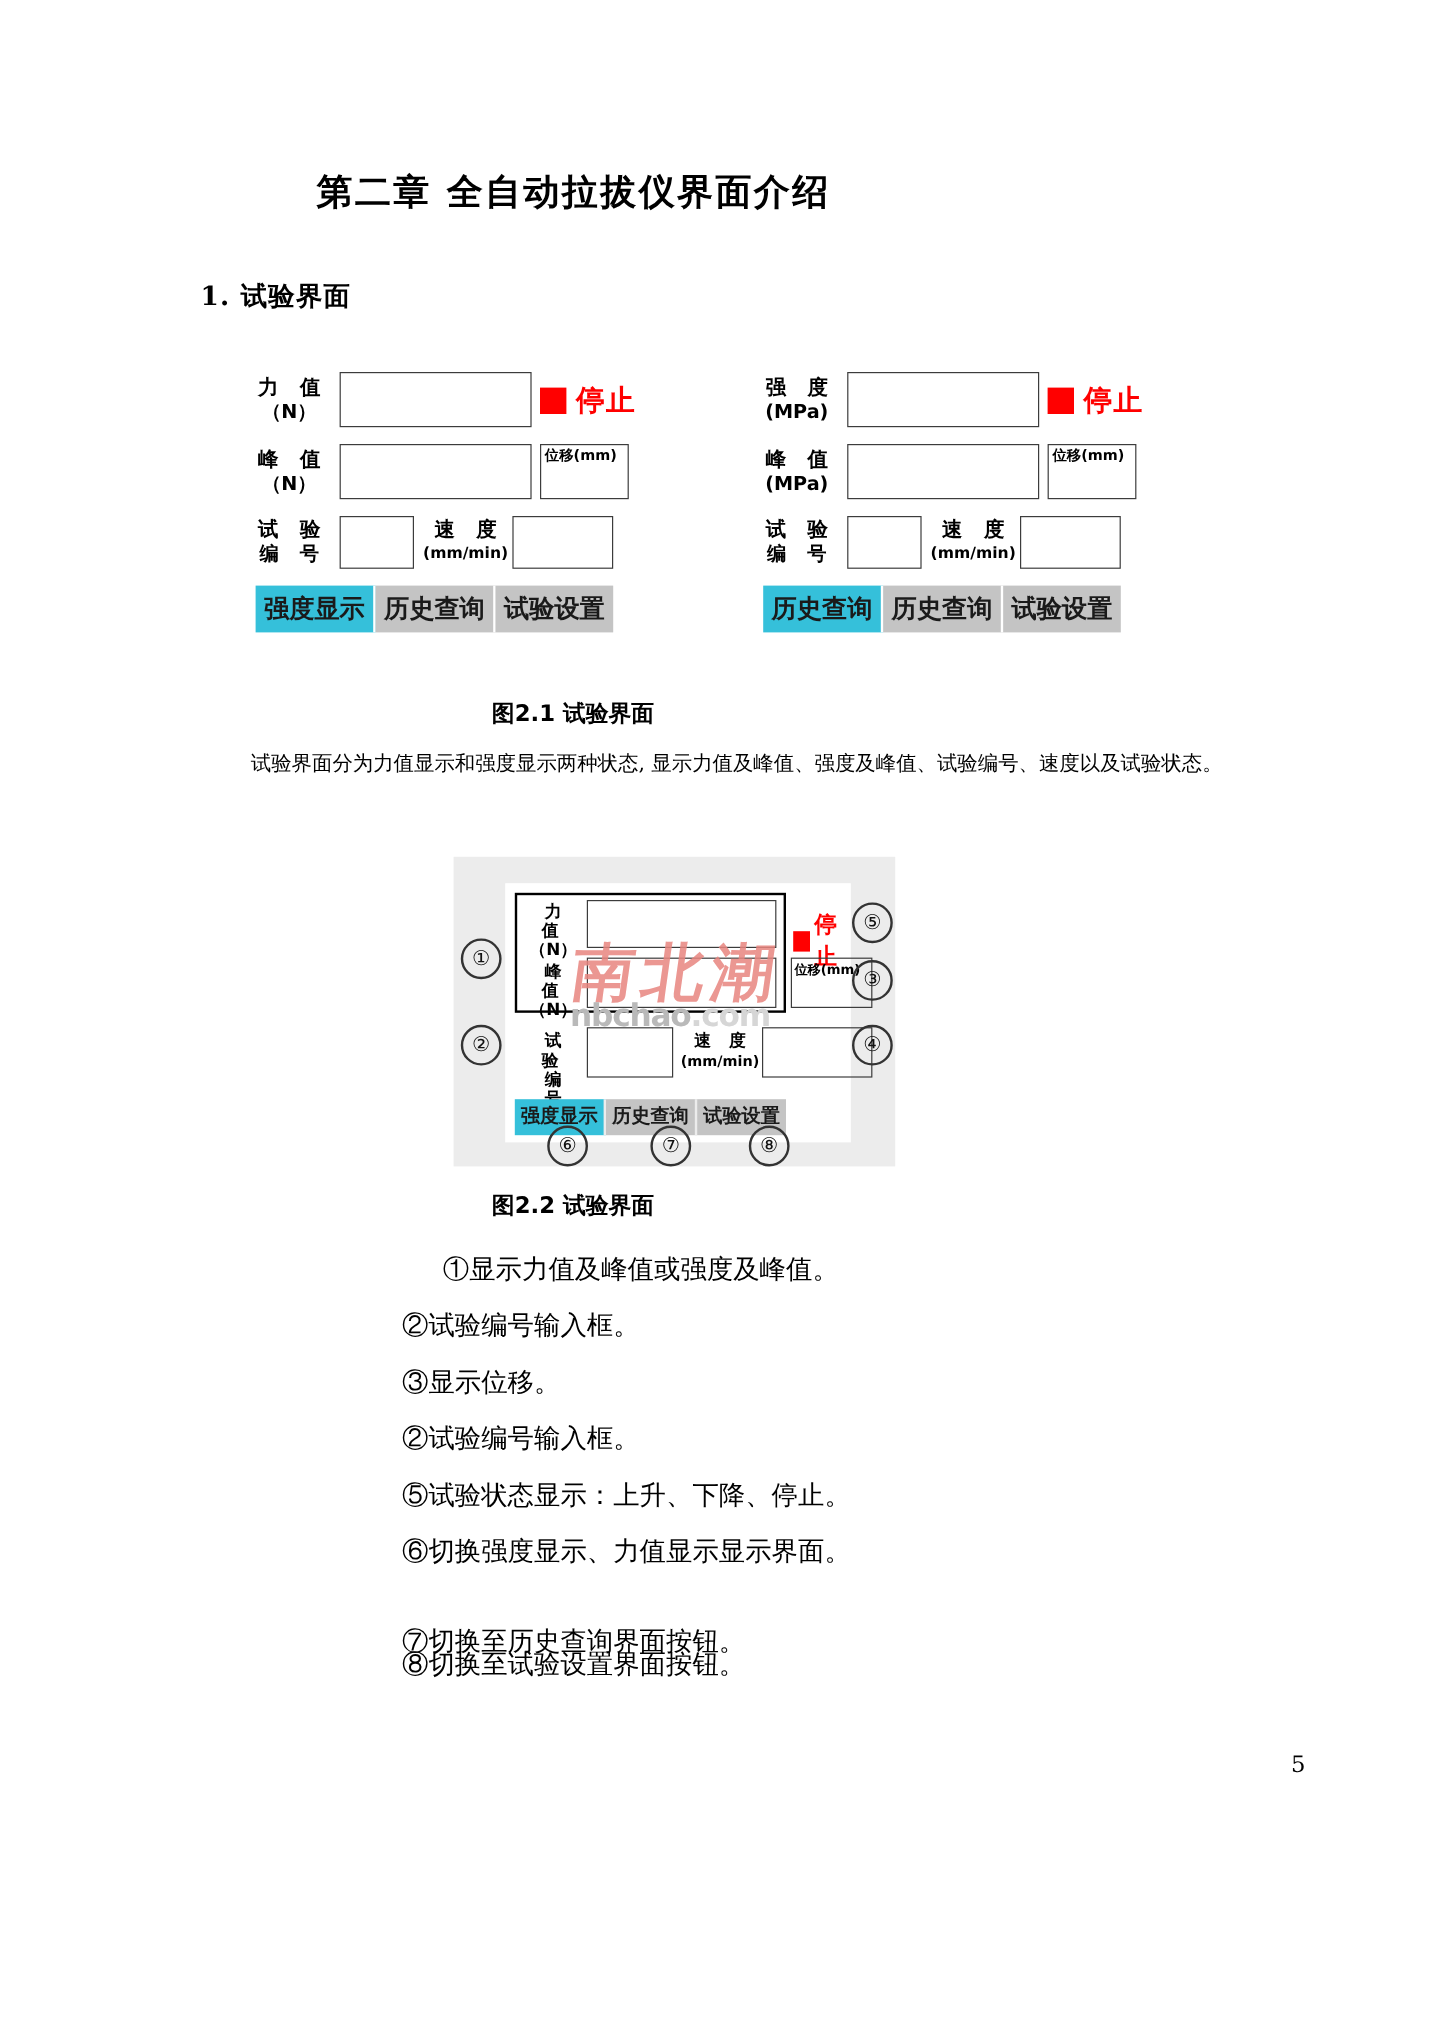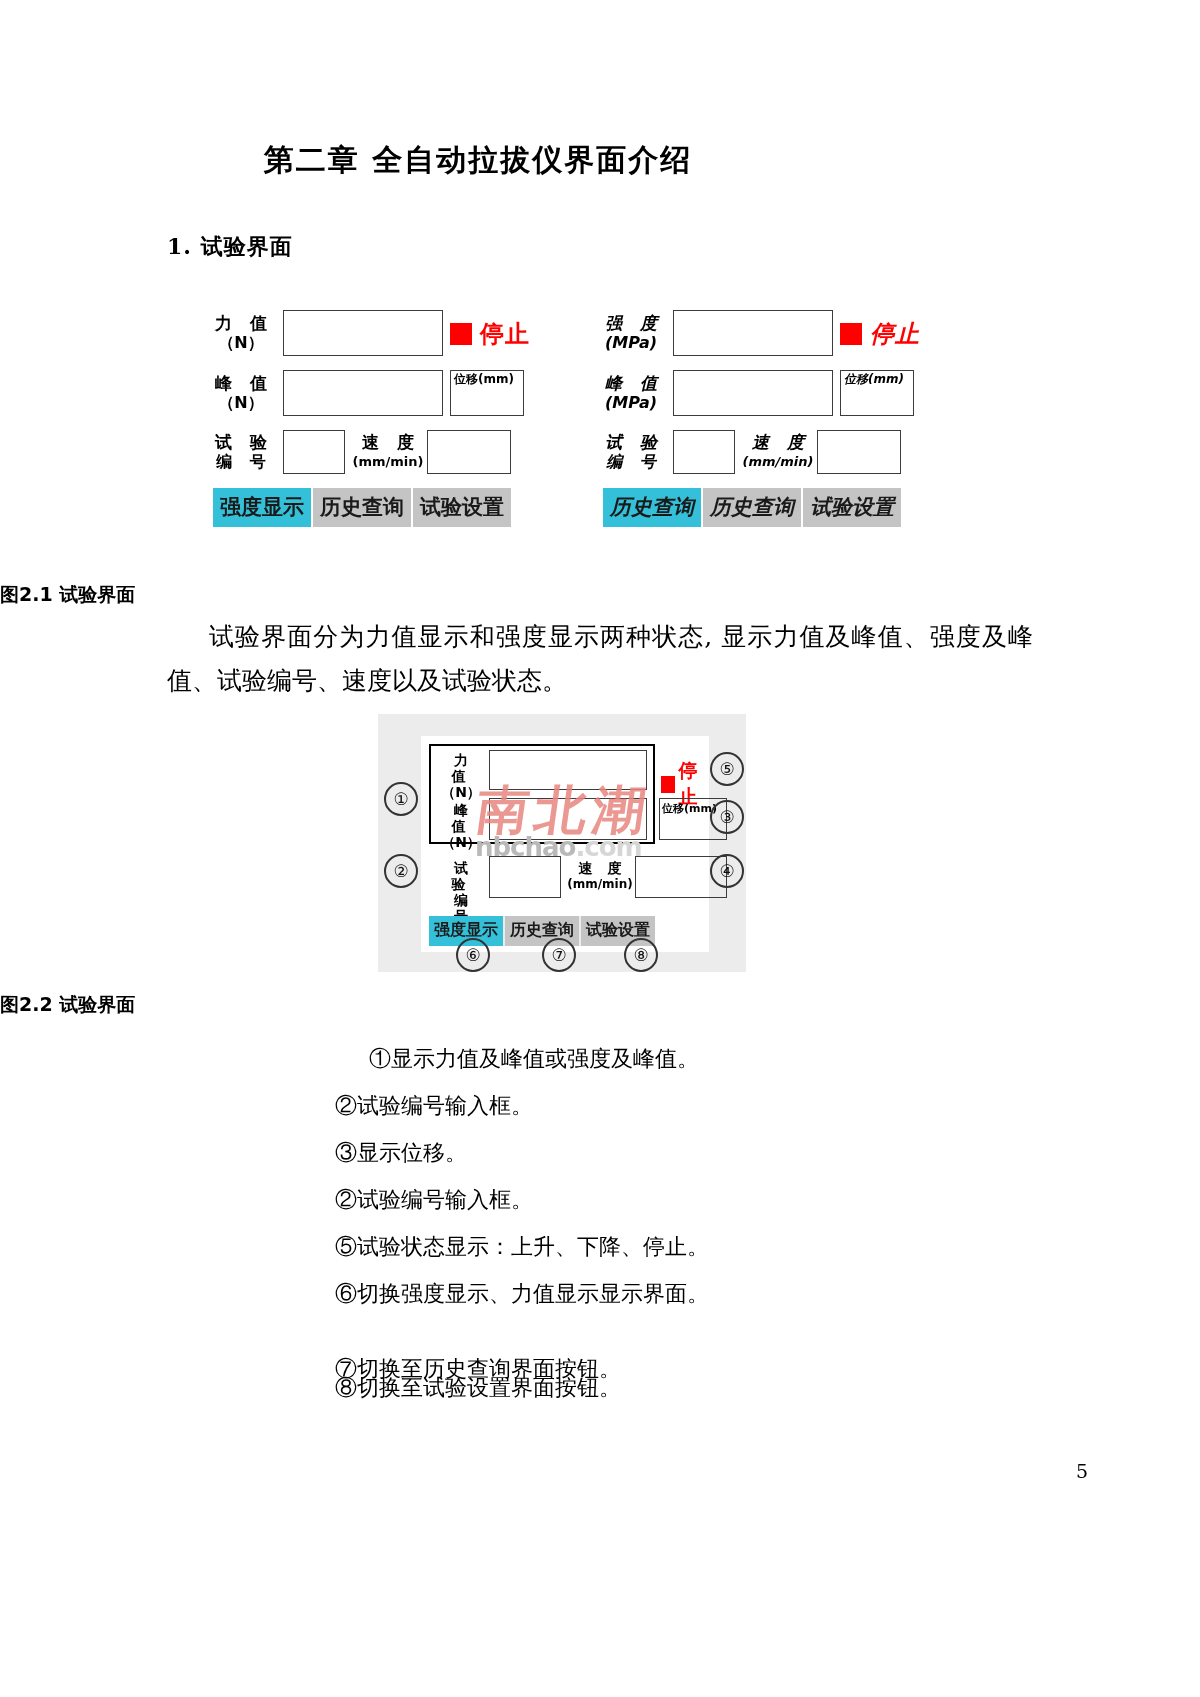"强 度" .panel.right { font-style: italic -> none; left: 595px -> 628px }
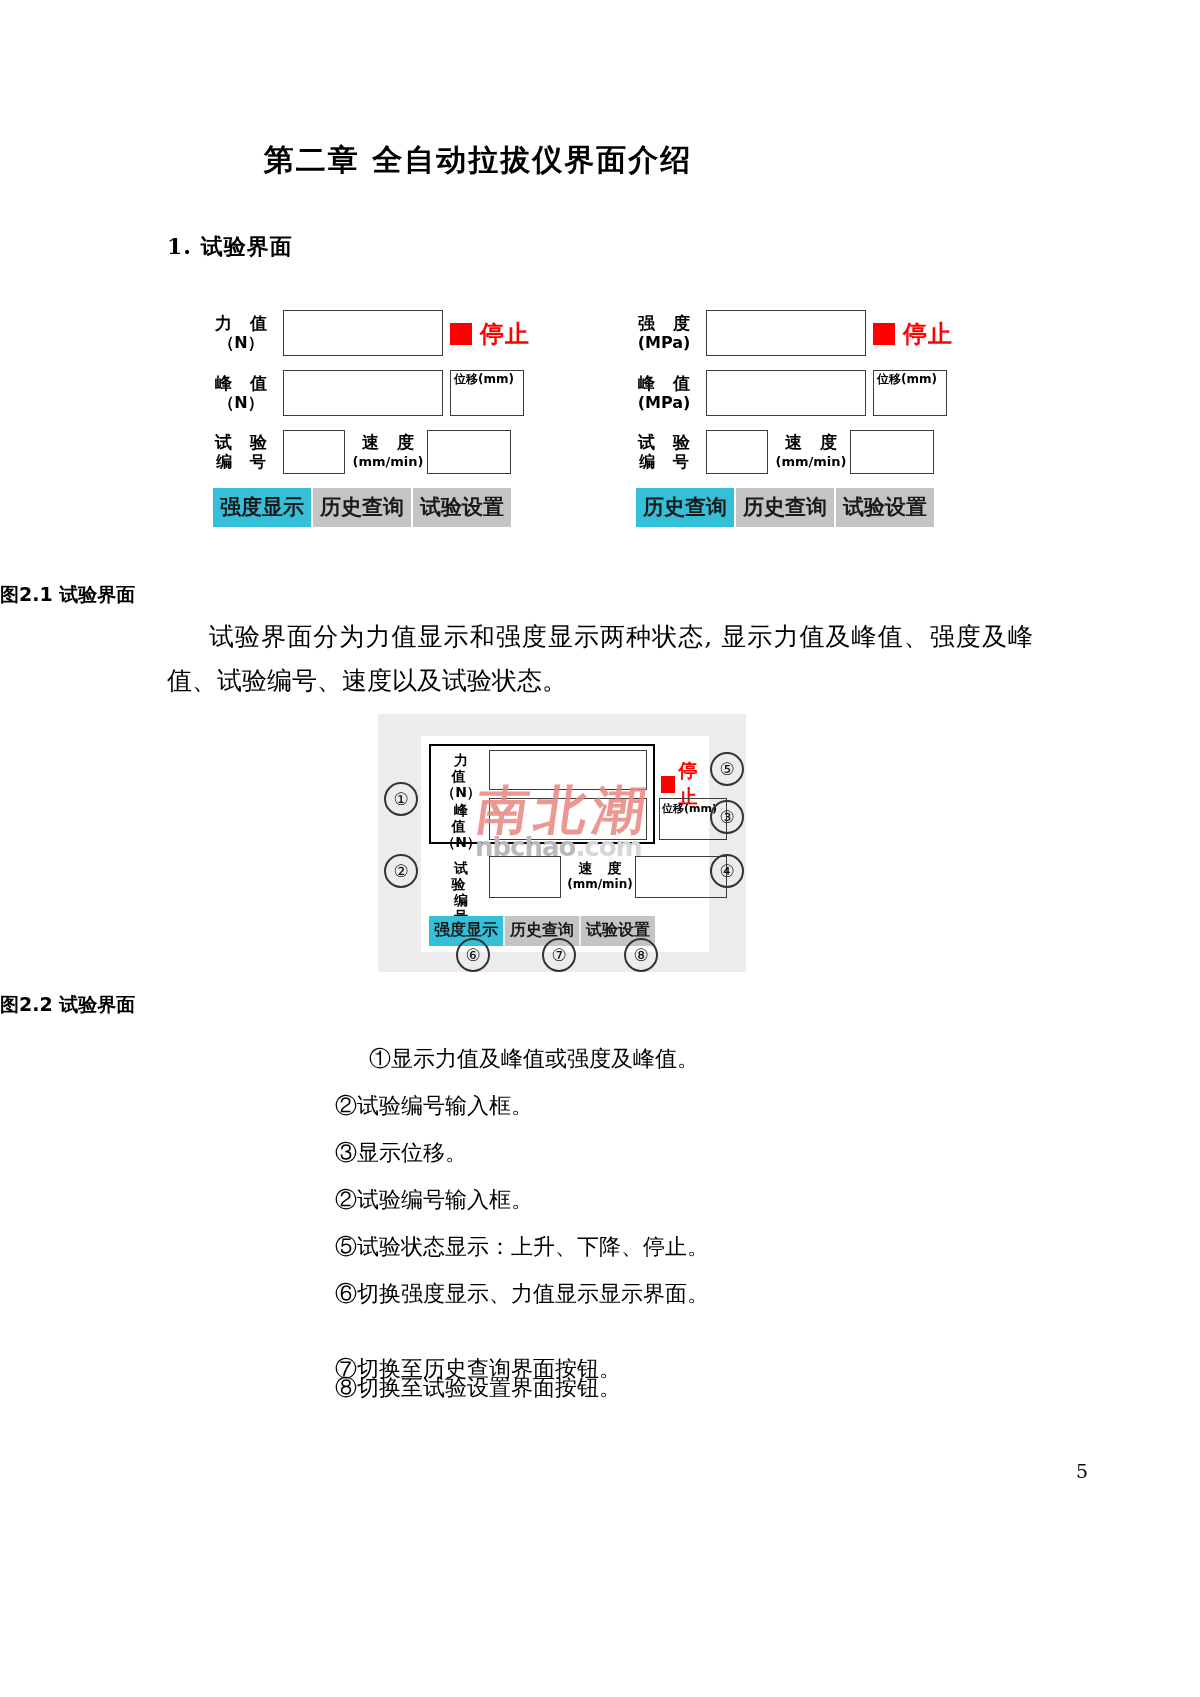"图2.1 试验界面" .caption { text-align: none -> center }
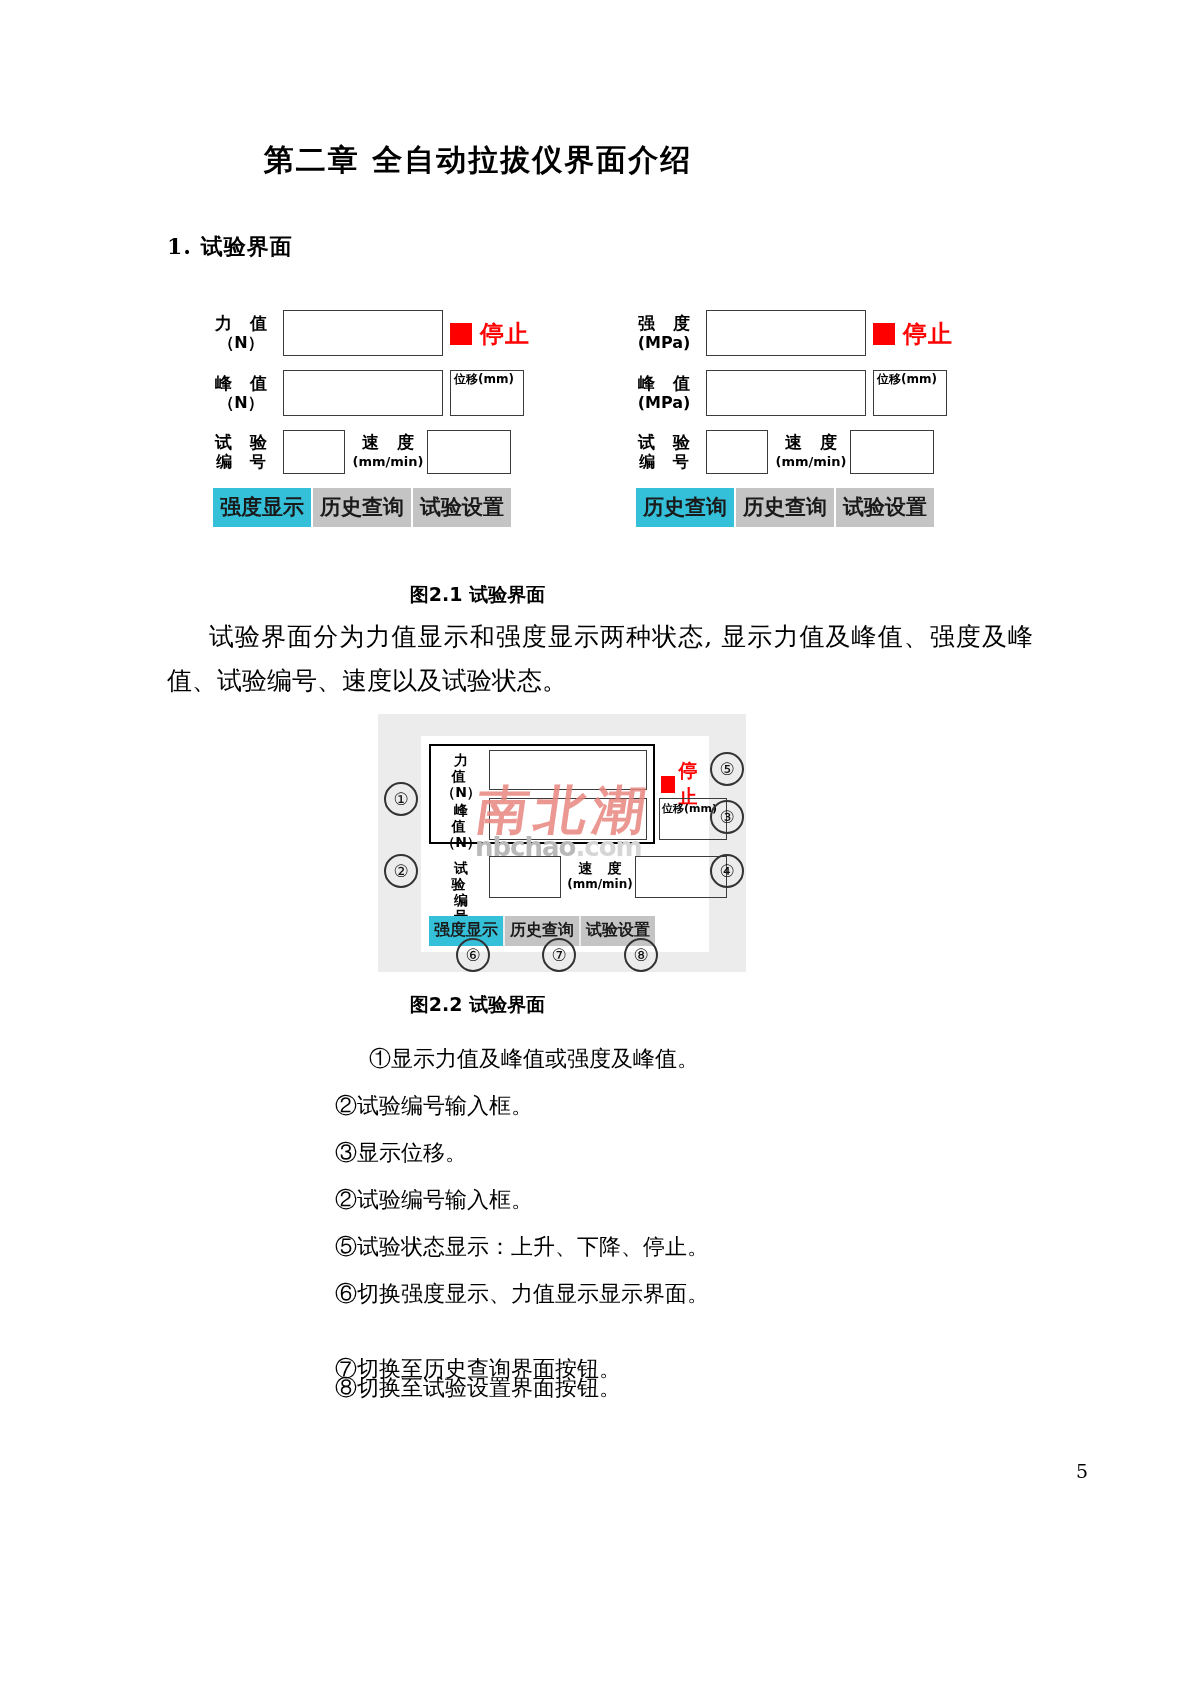"试验界面分为力值显示和强度显示两种状态," .para { font-size: 25px -> 17px }
